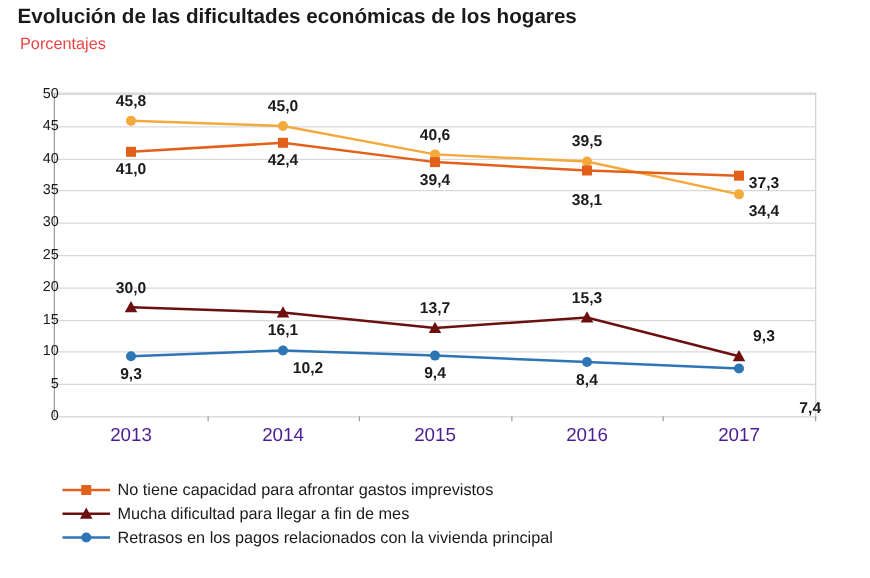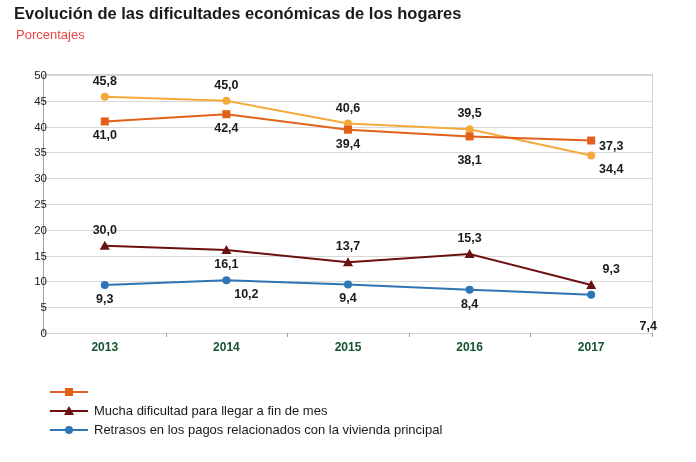"2013" .xtick-label { color: #14532d -> #4c1d95; font-size: 12px -> 15px; font-weight: bold -> normal }
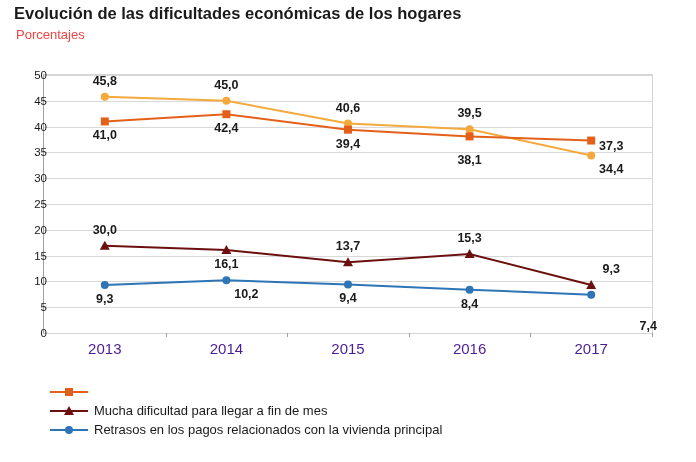"No tiene capacidad para afrontar" span.legend-text { html: none -> <span>No tiene capacidad para afrontar gastos imprevistos</span> }
